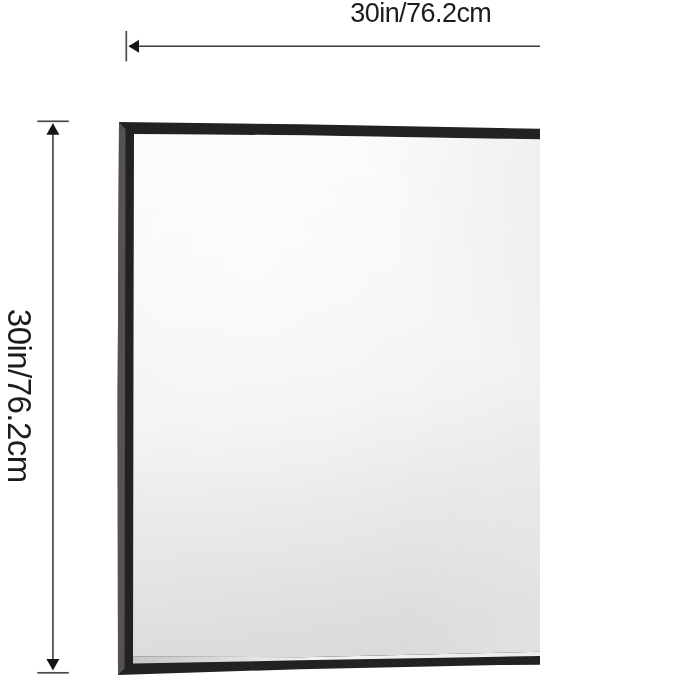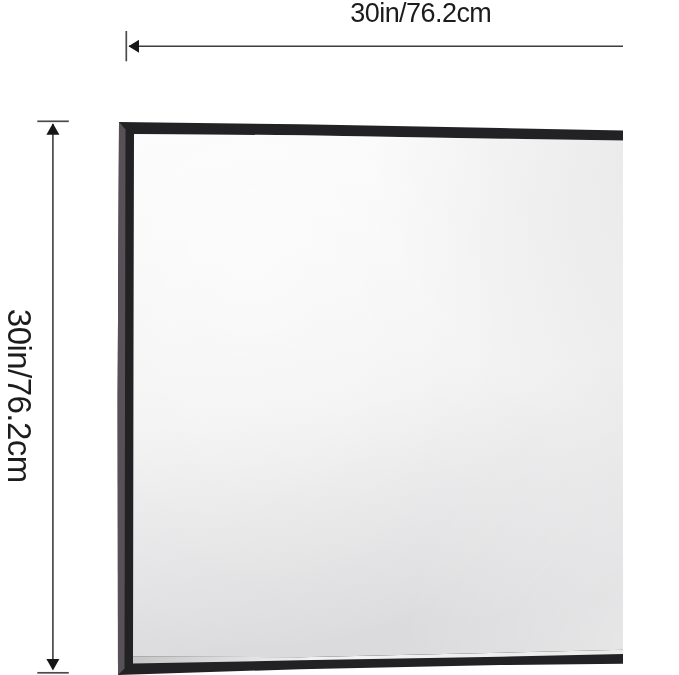"30in/76.2cm" #stage { width: 623px -> 540px }
